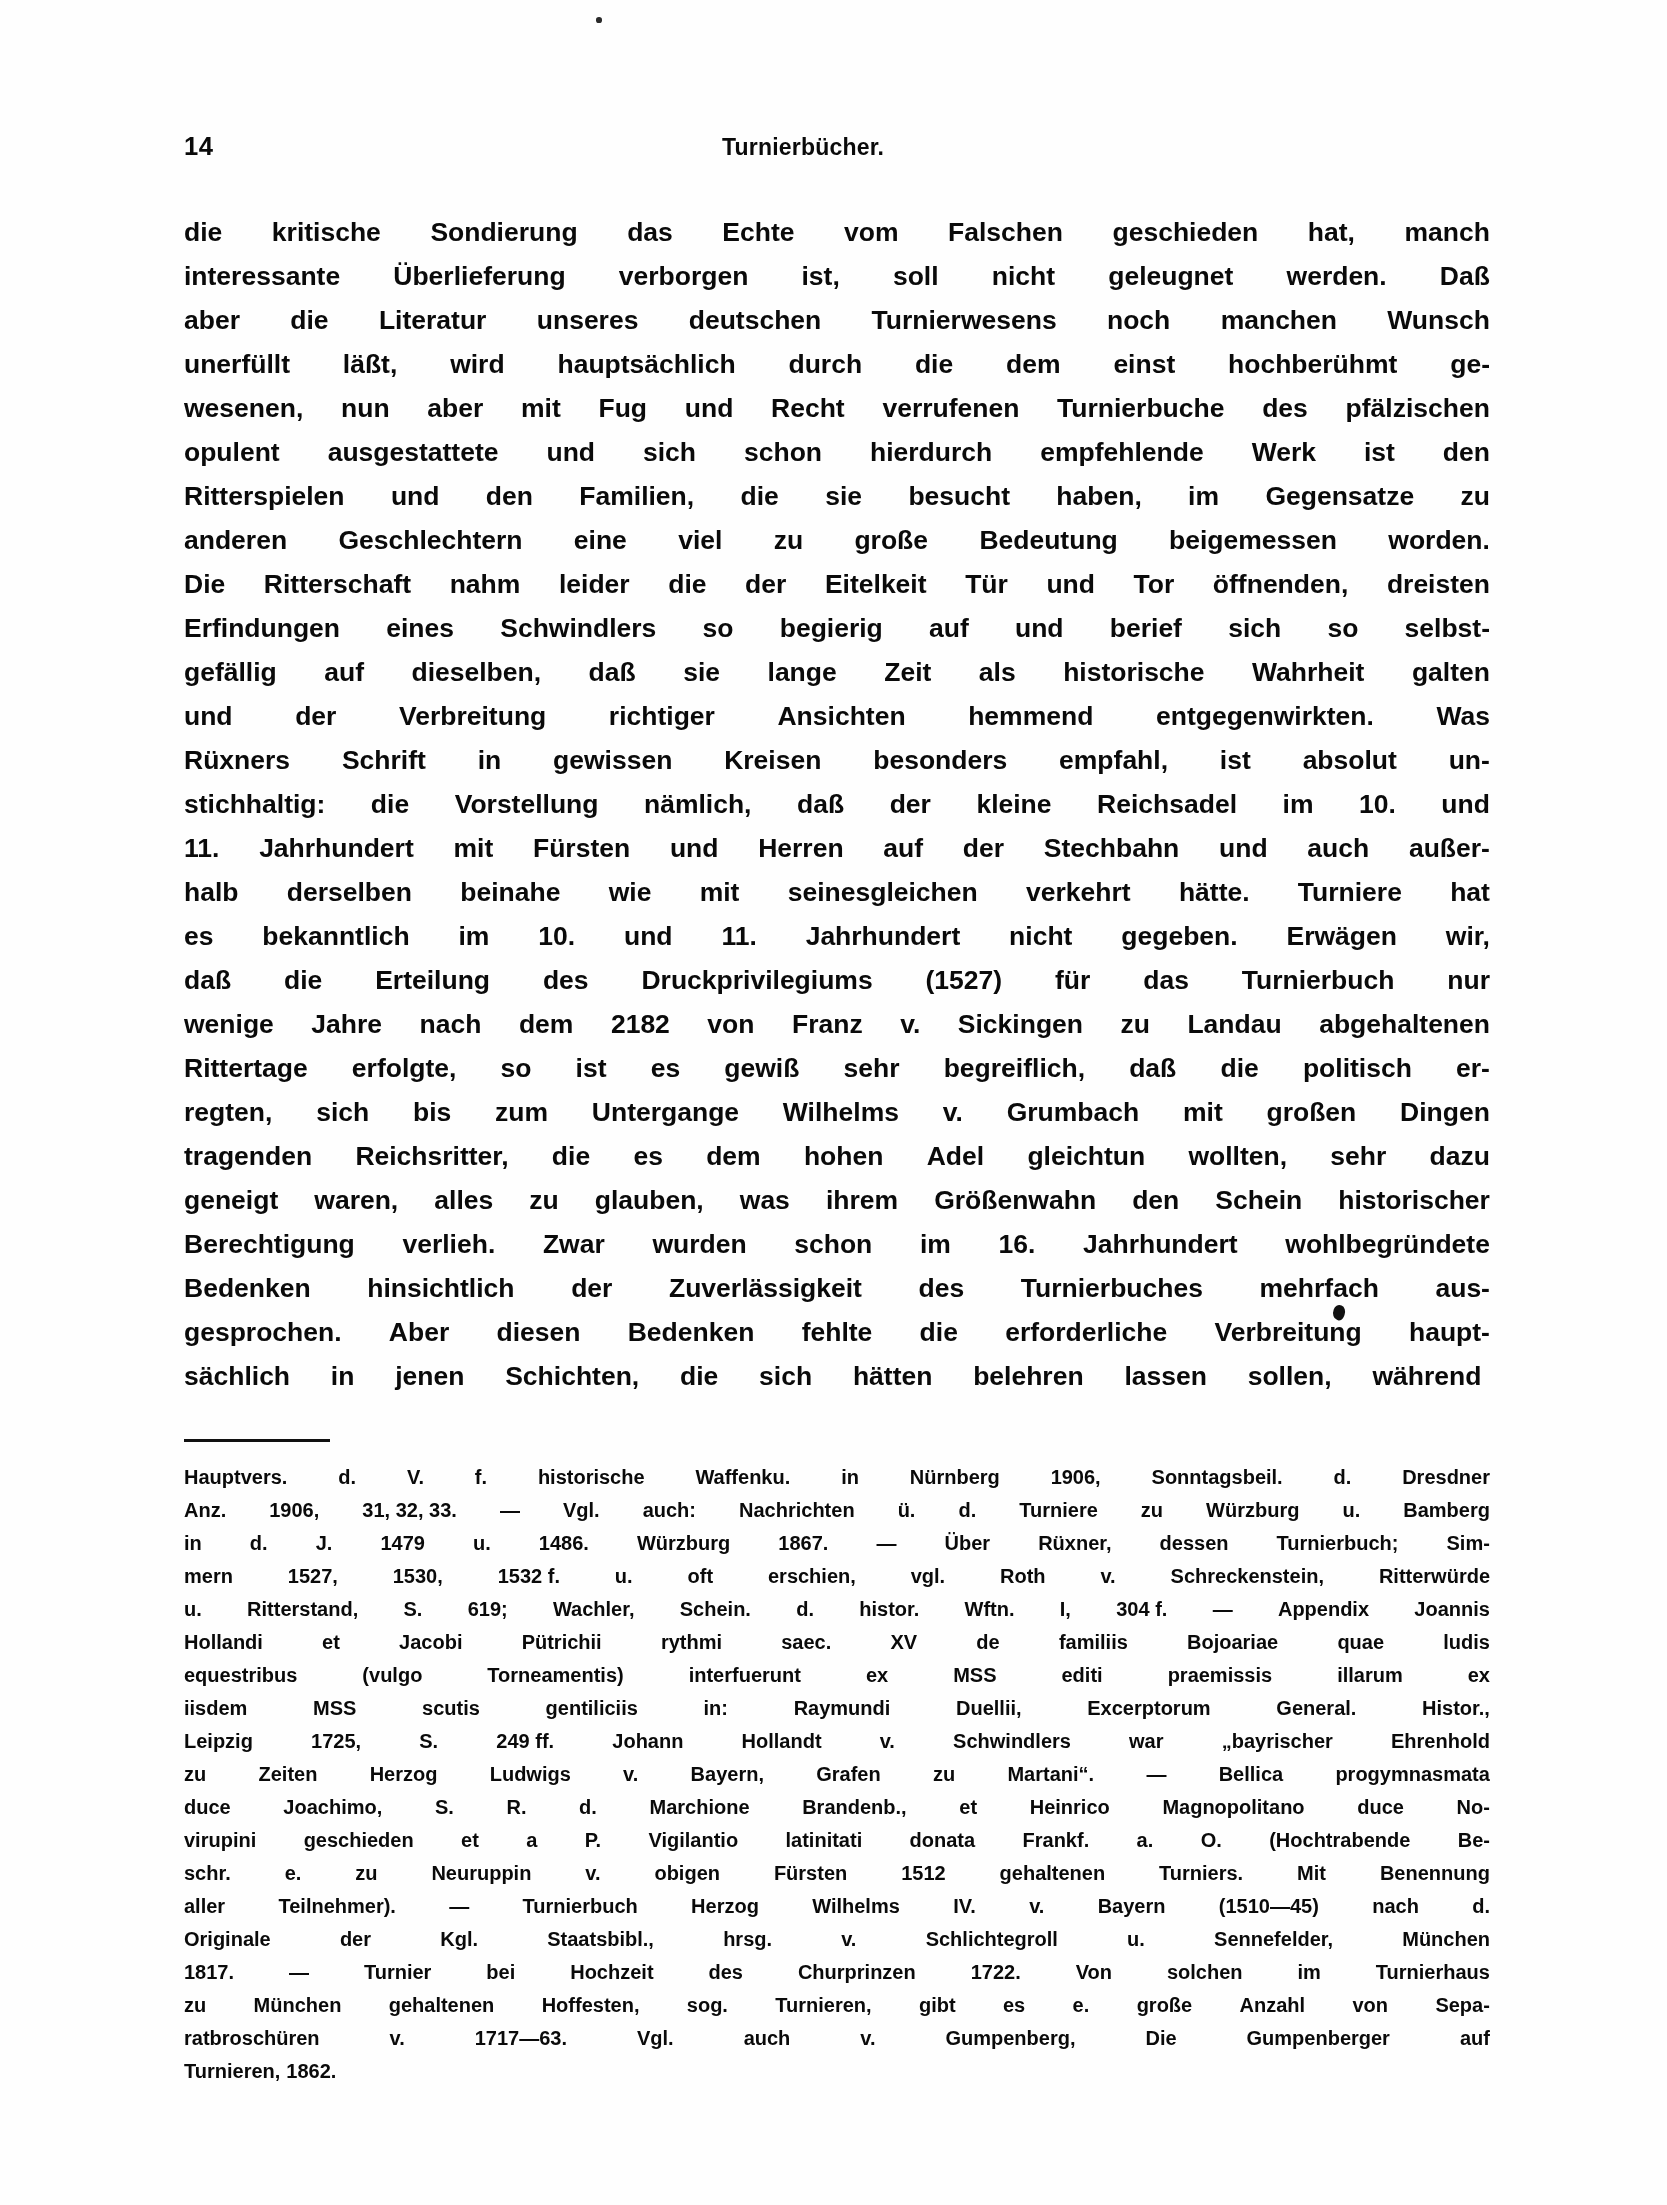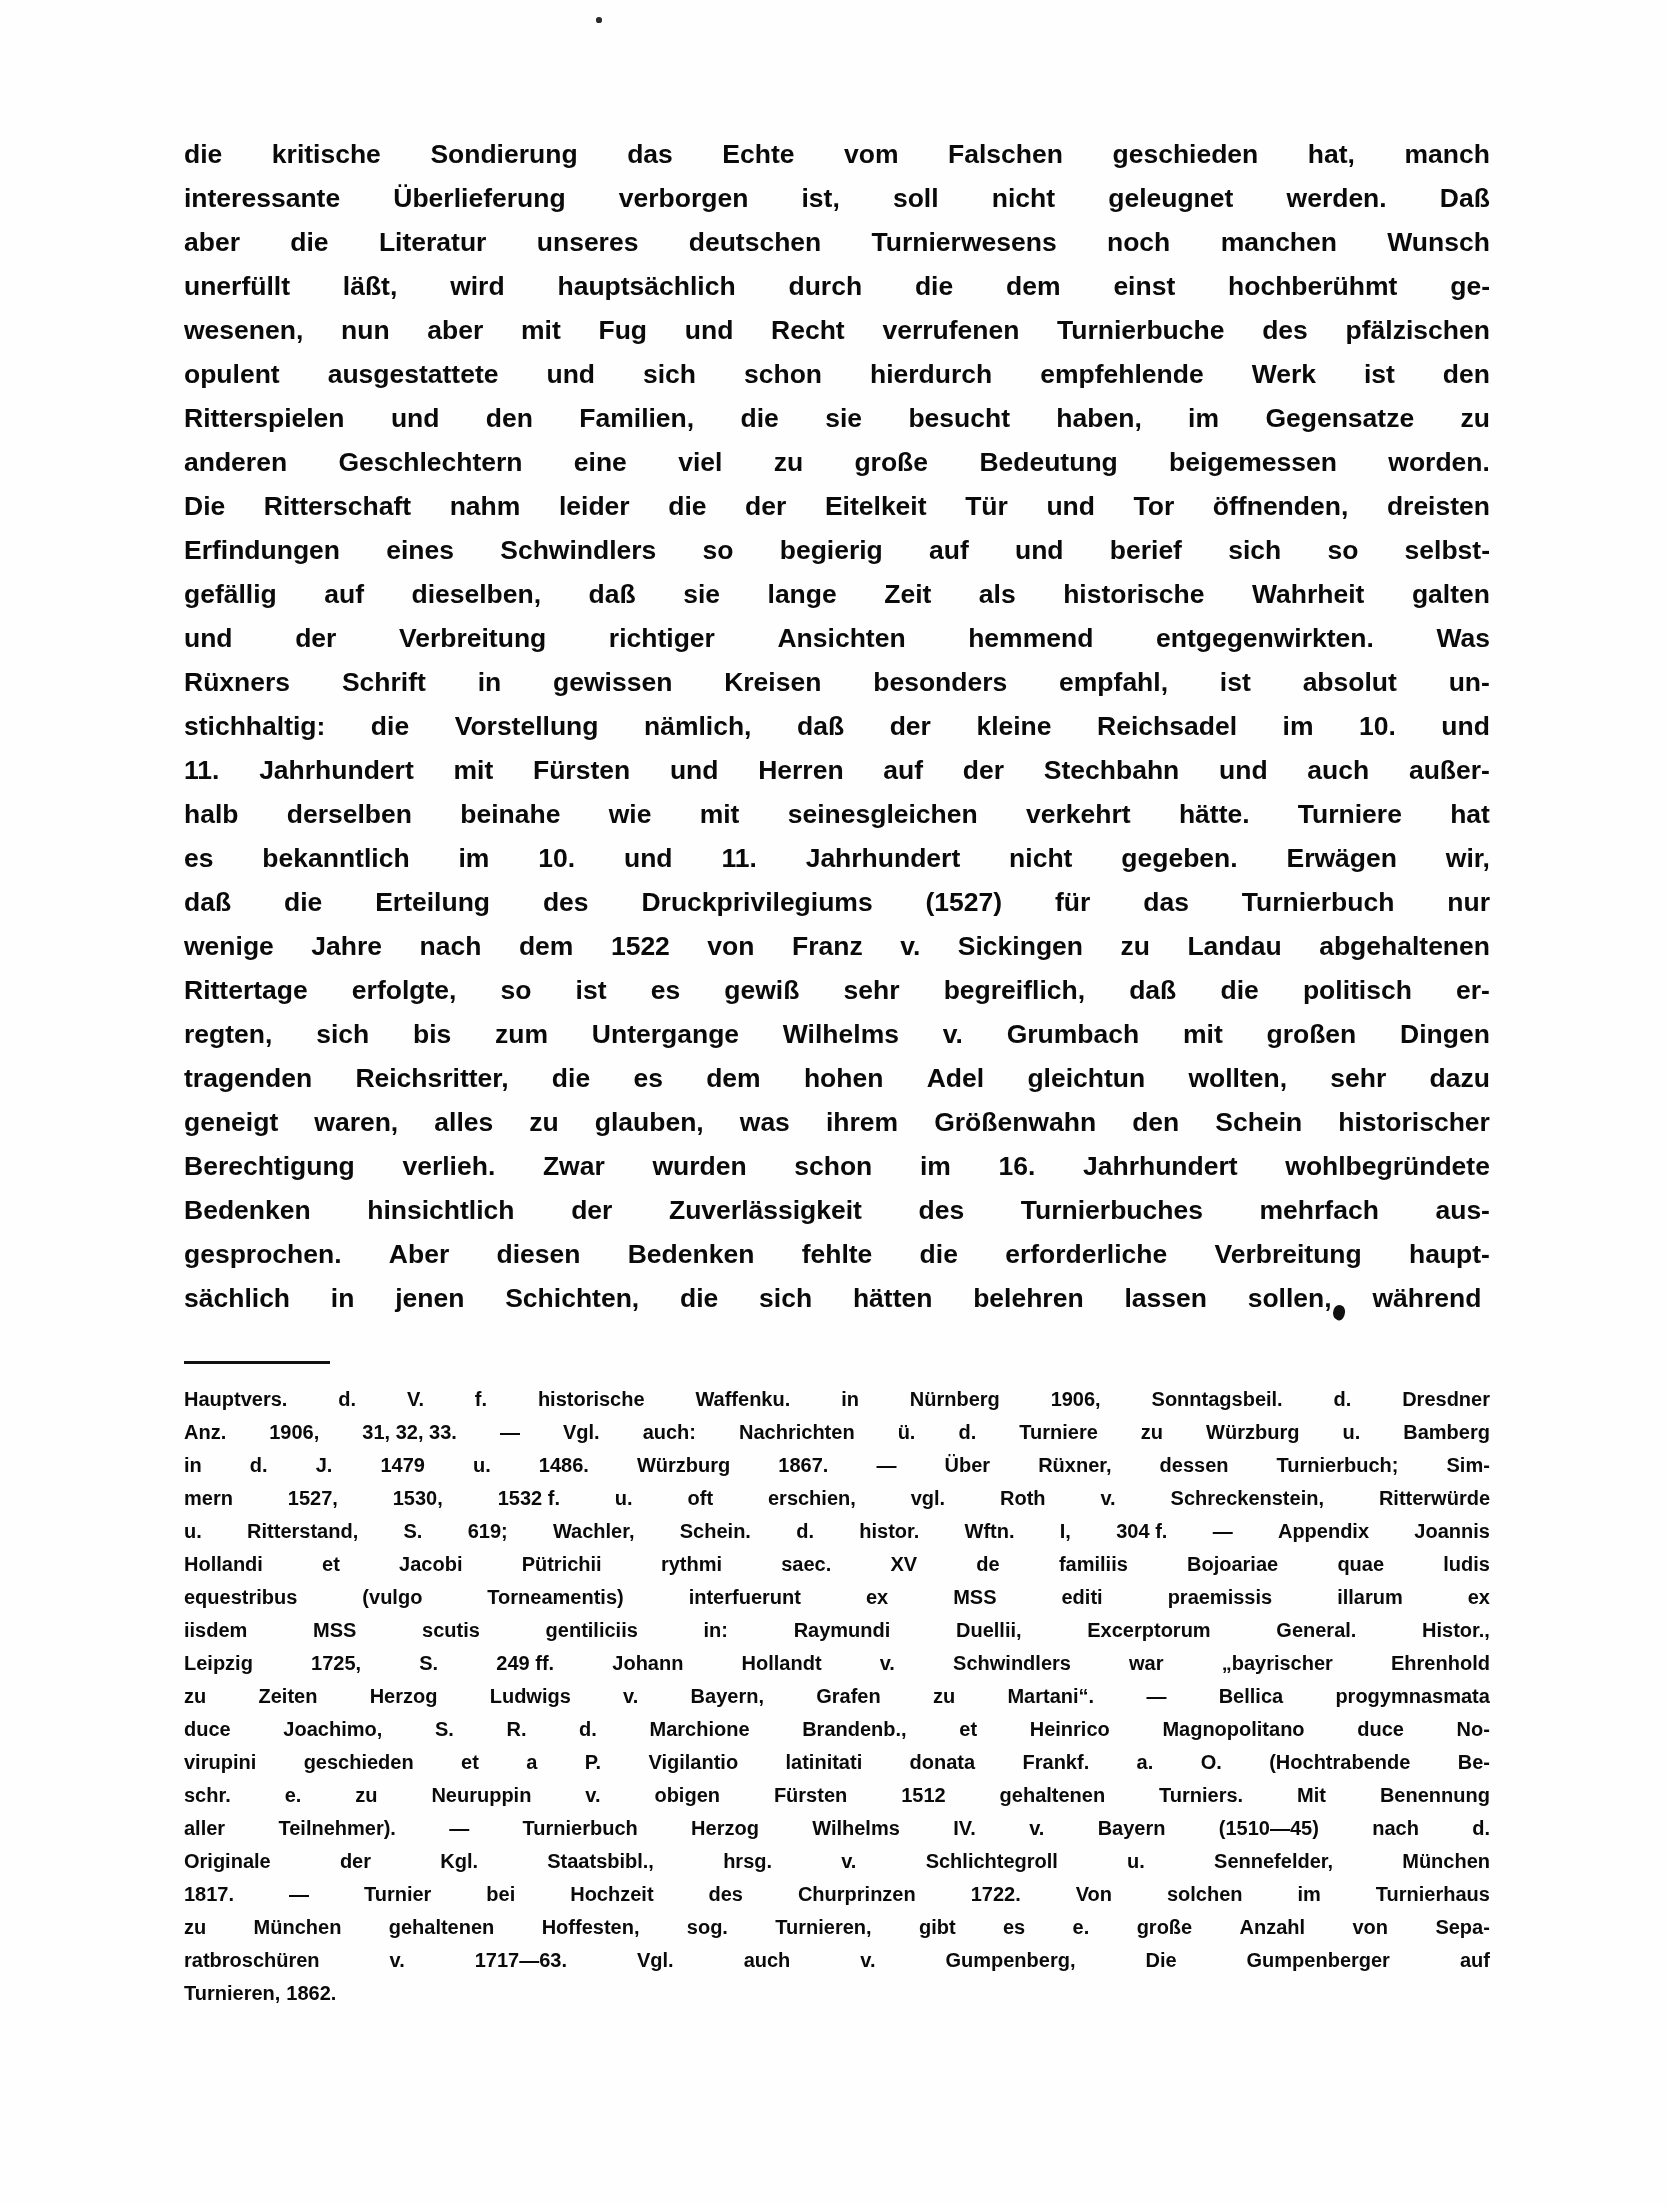"14" div.runhead { html: none -> <div> <div>14</div> <div>Turnierbücher.</div> </div> }
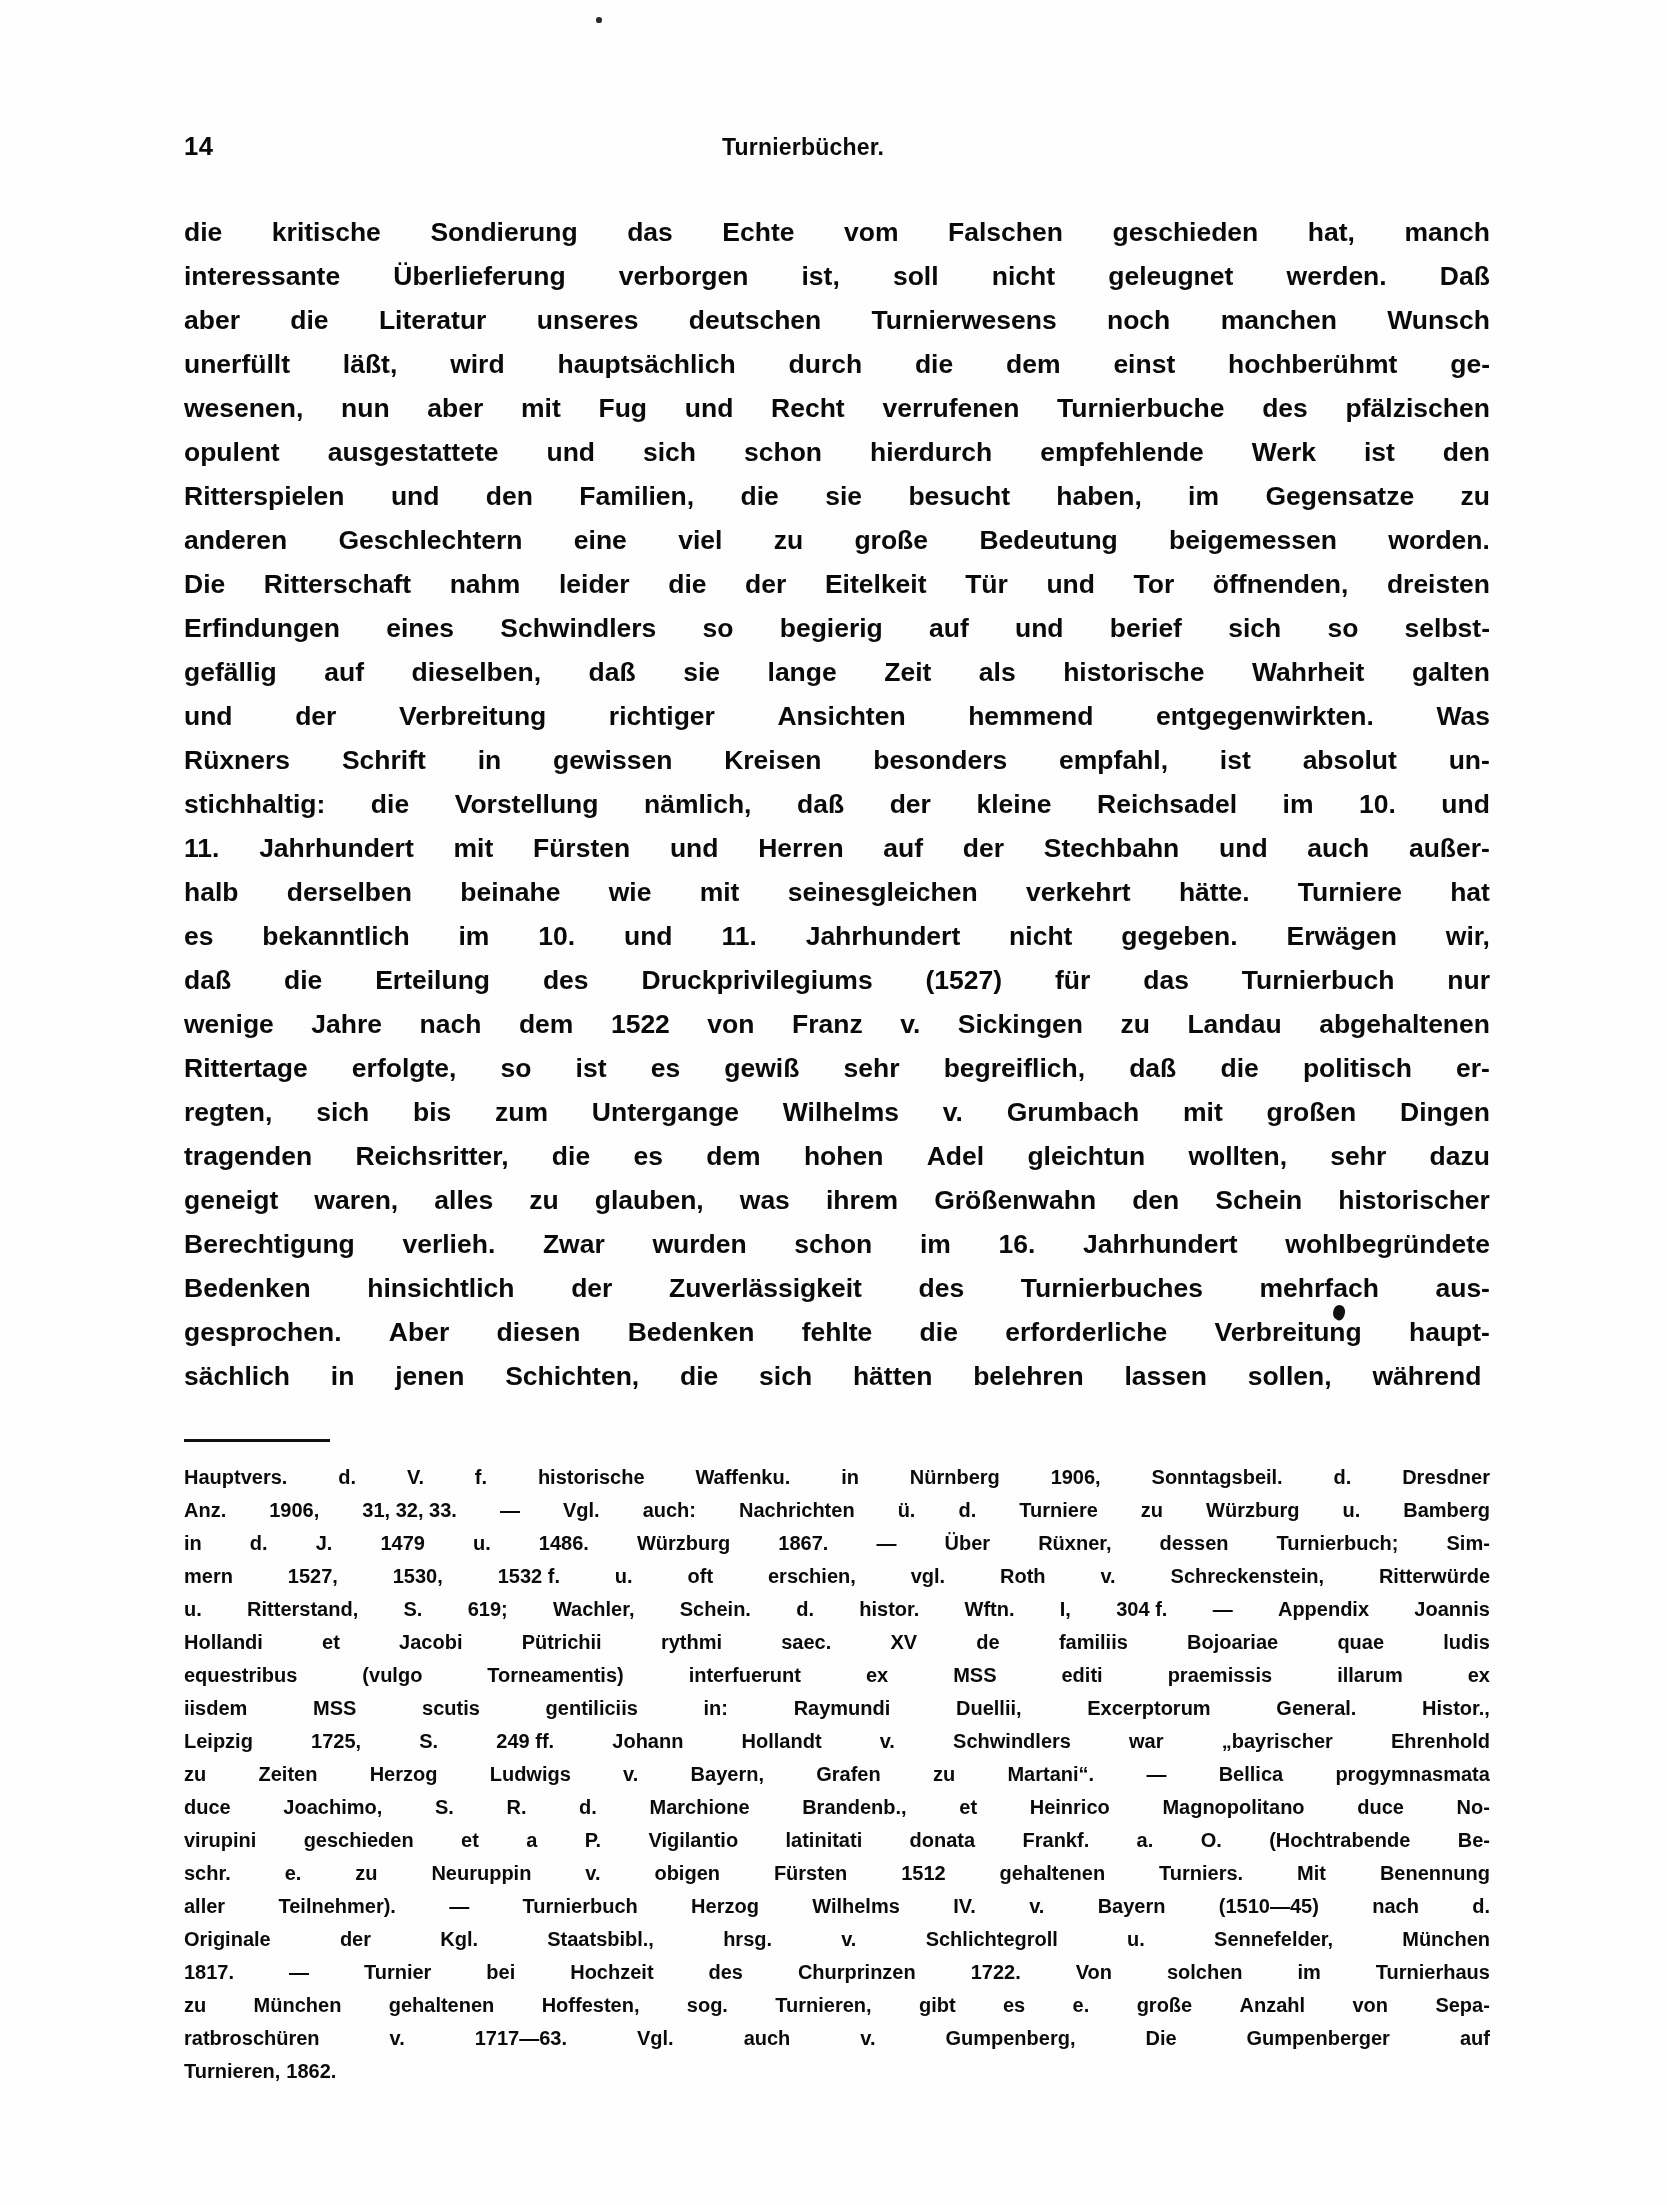"1522" span { text: 1522 -> 2182 }
